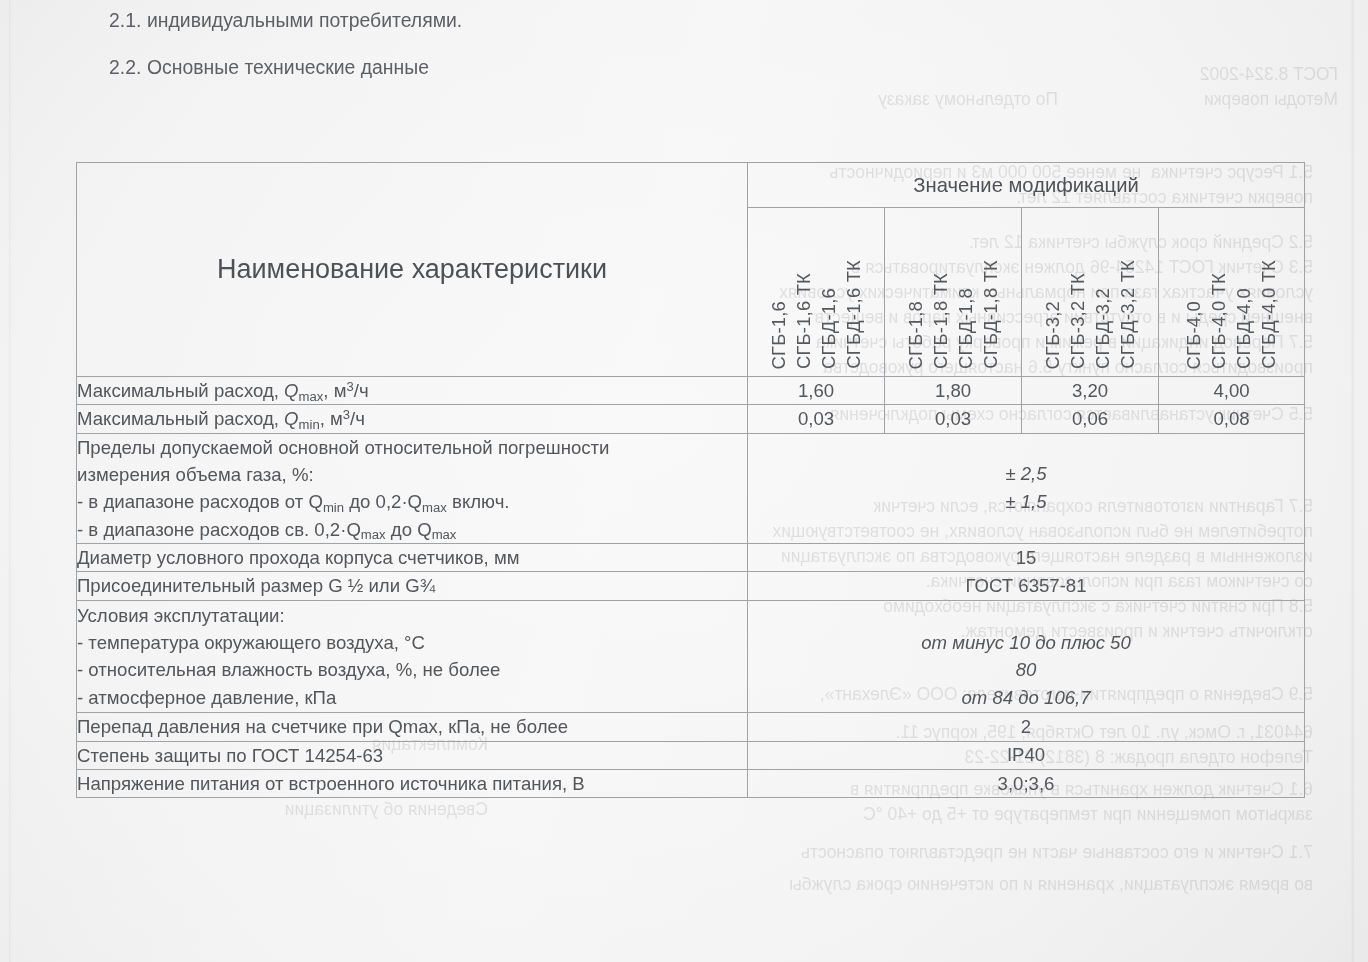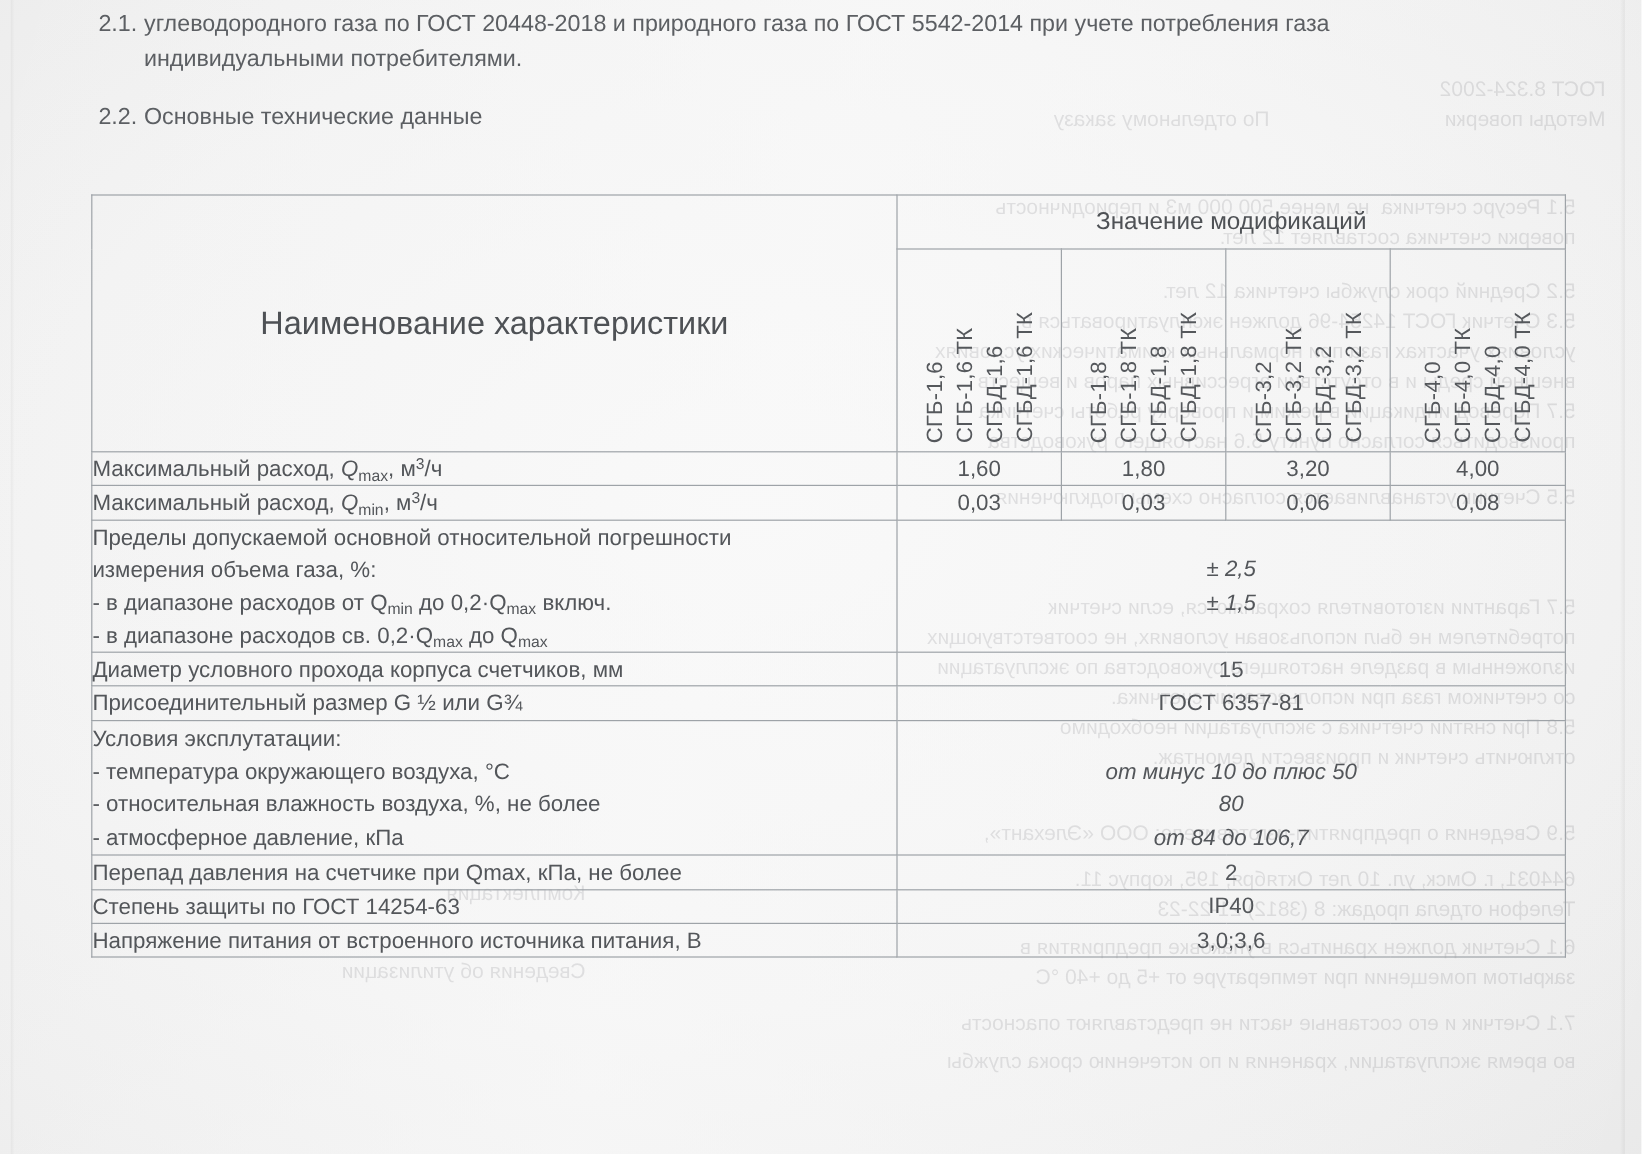"2.1." #intro { left: 82px -> 109px }
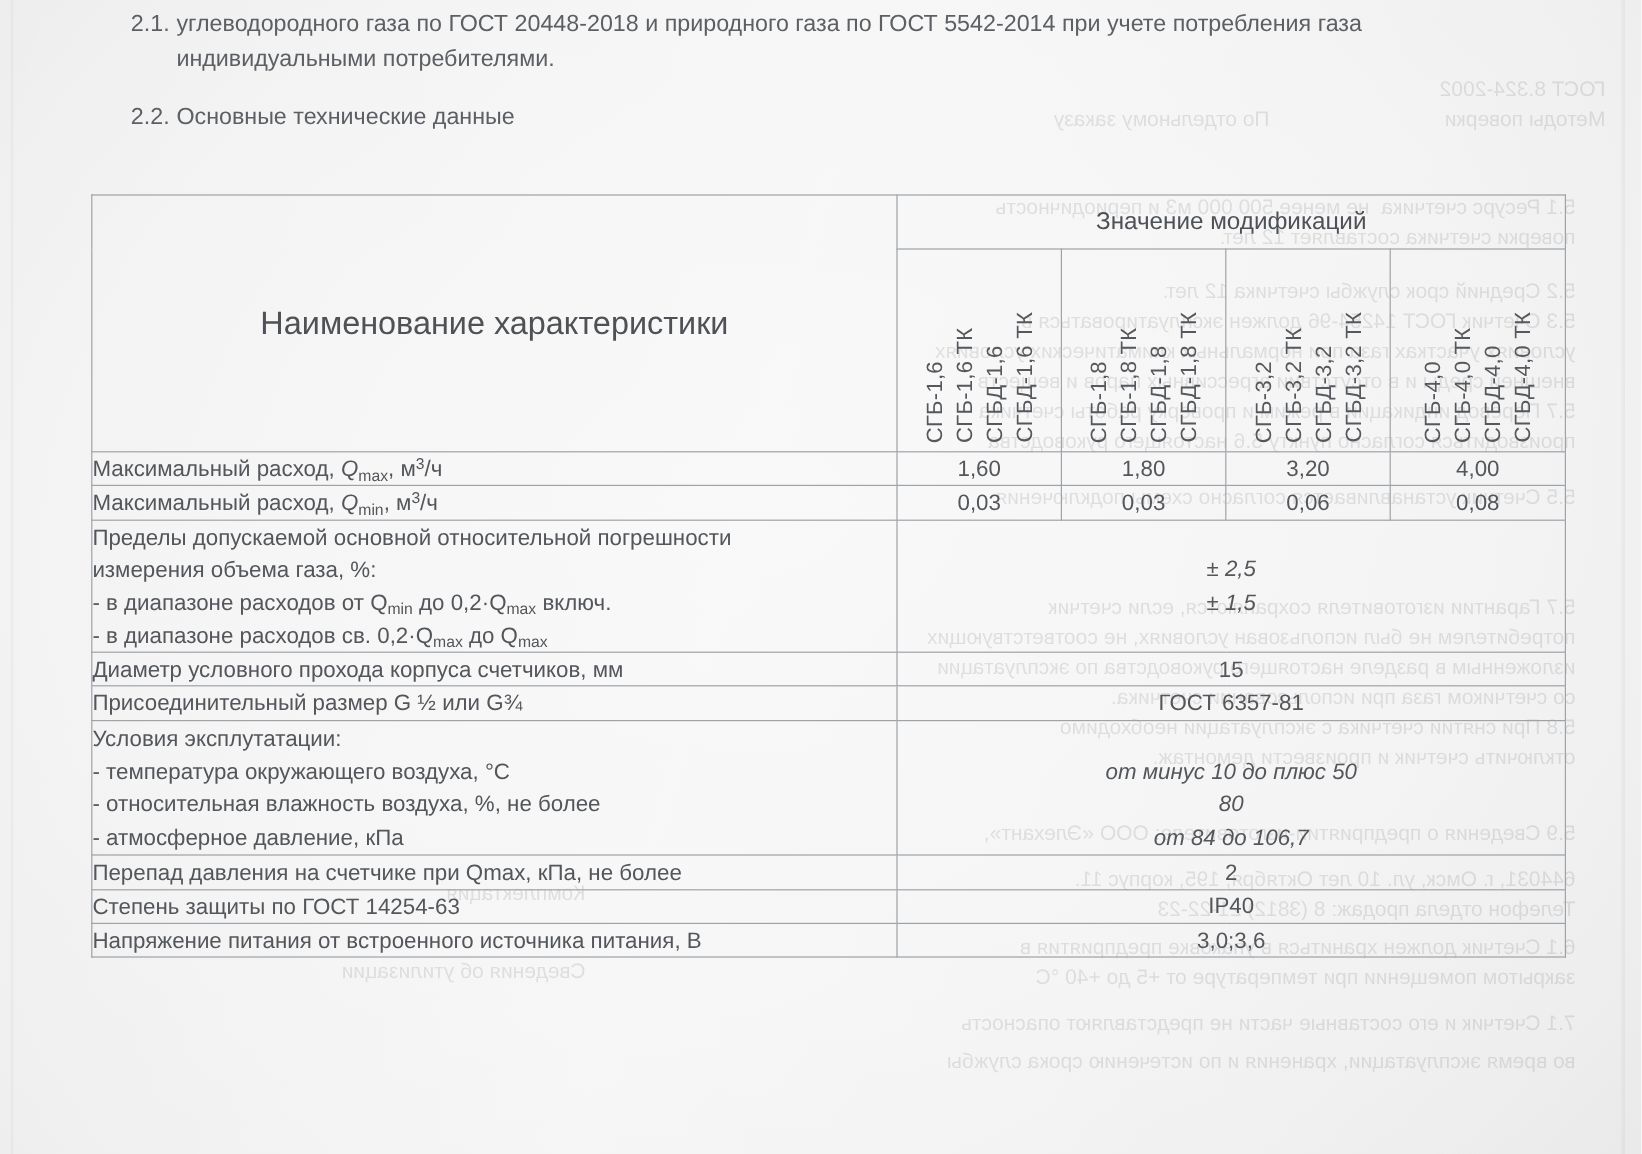"углеводородного газа по ГОСТ 20448-2018" p { html: <p>углеводородного газа по ГОСТ 20448-2018 и природного газа по ГОСТ 5542-2014 при учете потребления газа</p> -> none }
